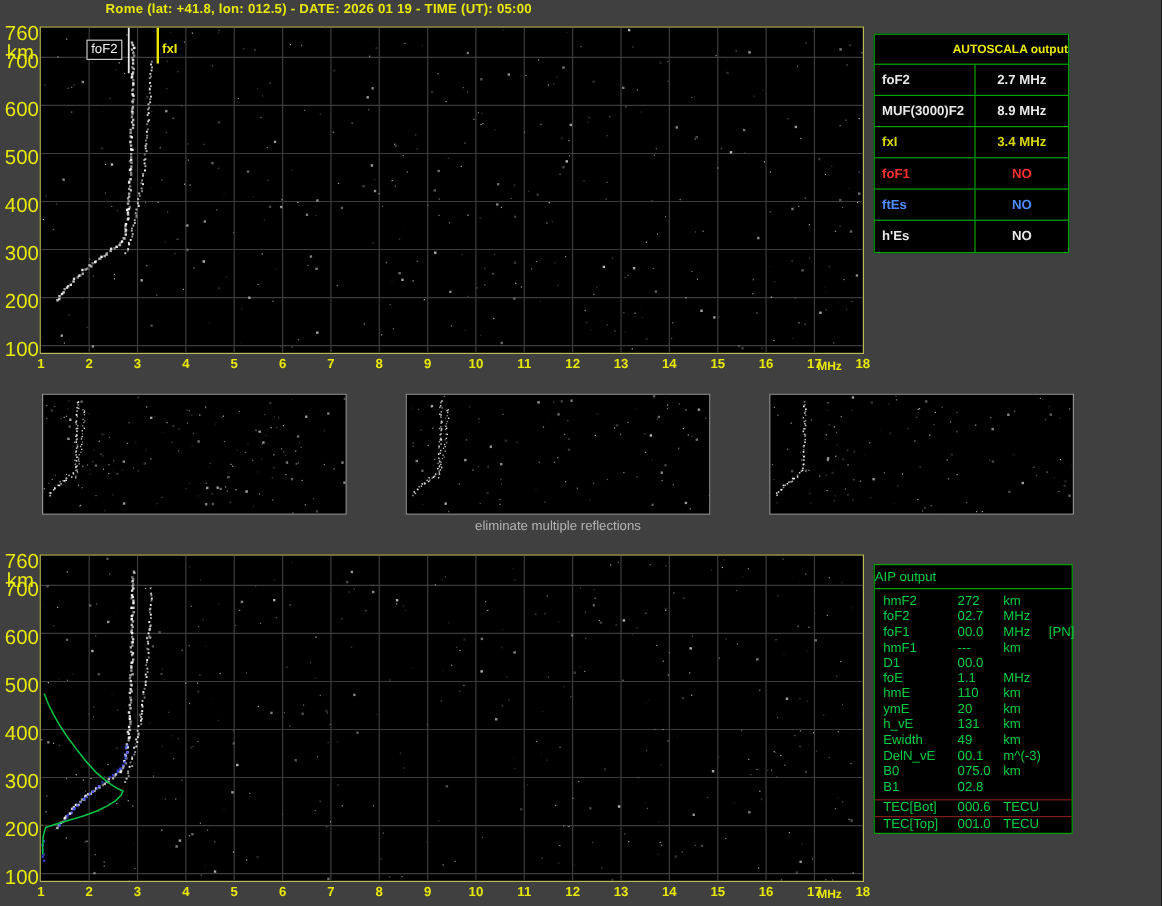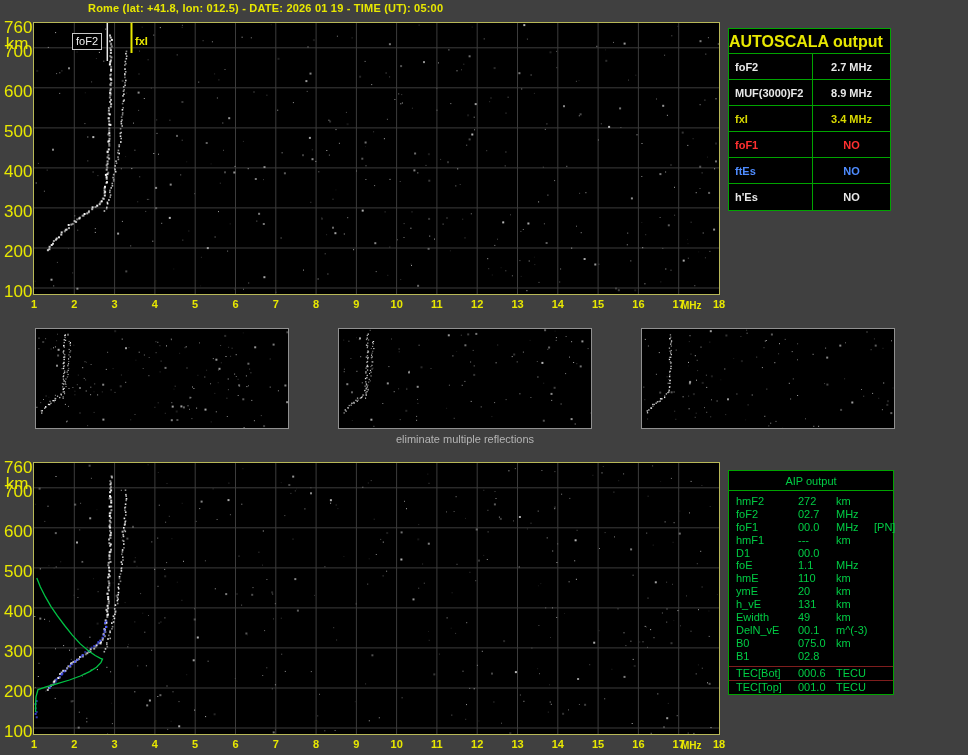"AUTOSCALA output" .autoscala .hdr { font-size: 16px -> 10px; text-align: left -> right }
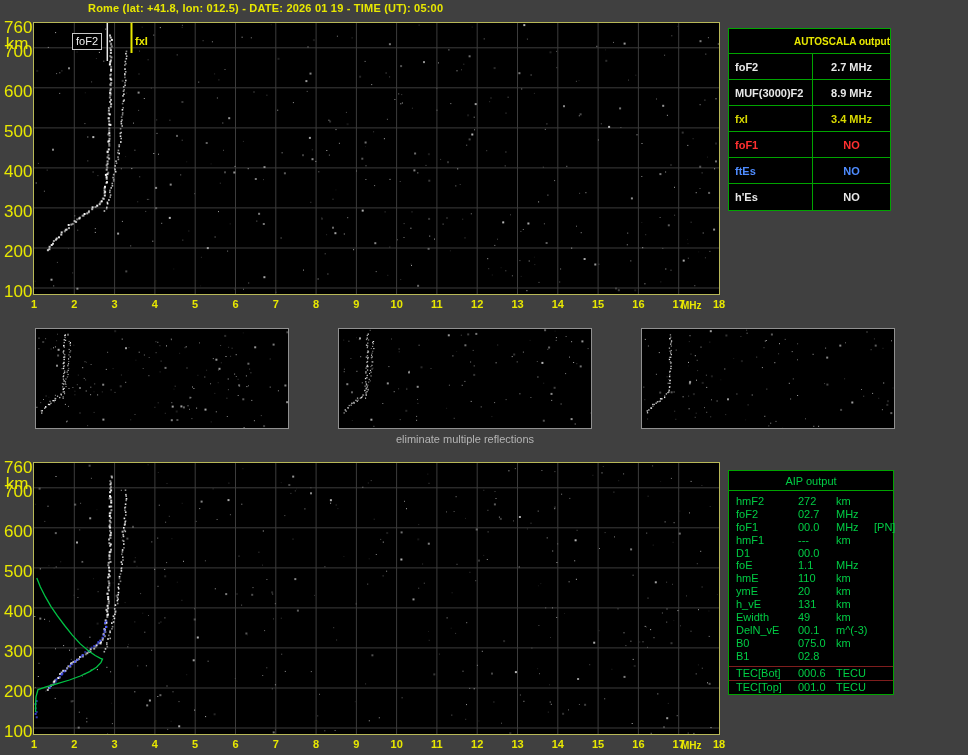"AIP output" .aip .hdr { text-align: center -> left }
